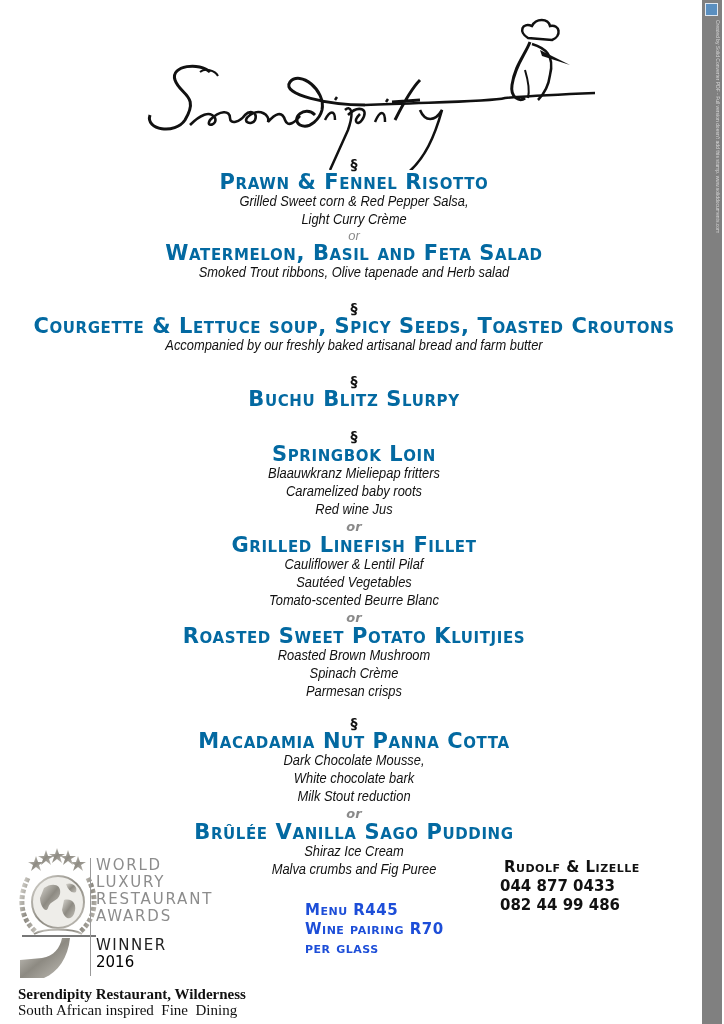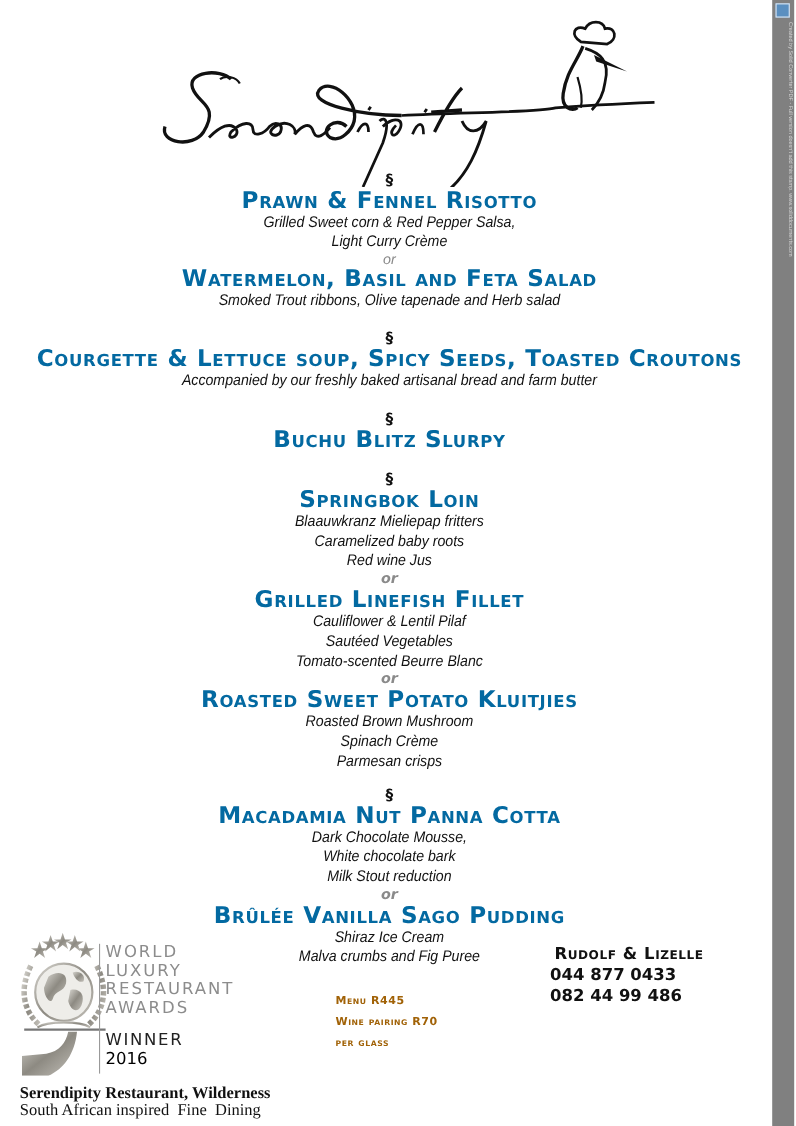"Menu R445" .pricing { color: #a16207 -> #1d4ed8; font-size: 10px -> 15px }
